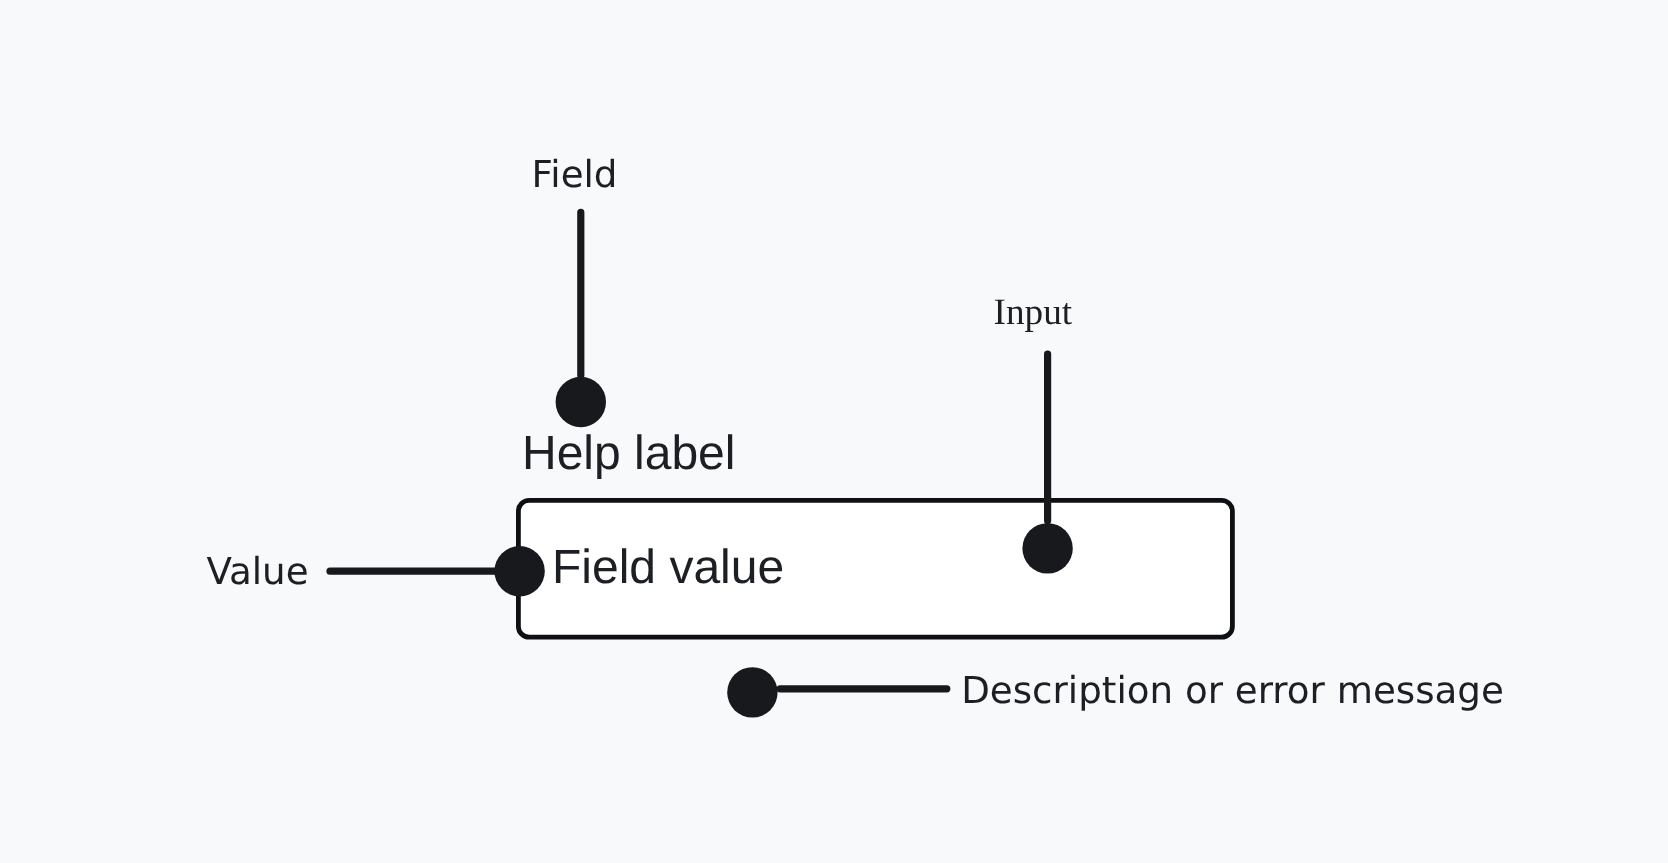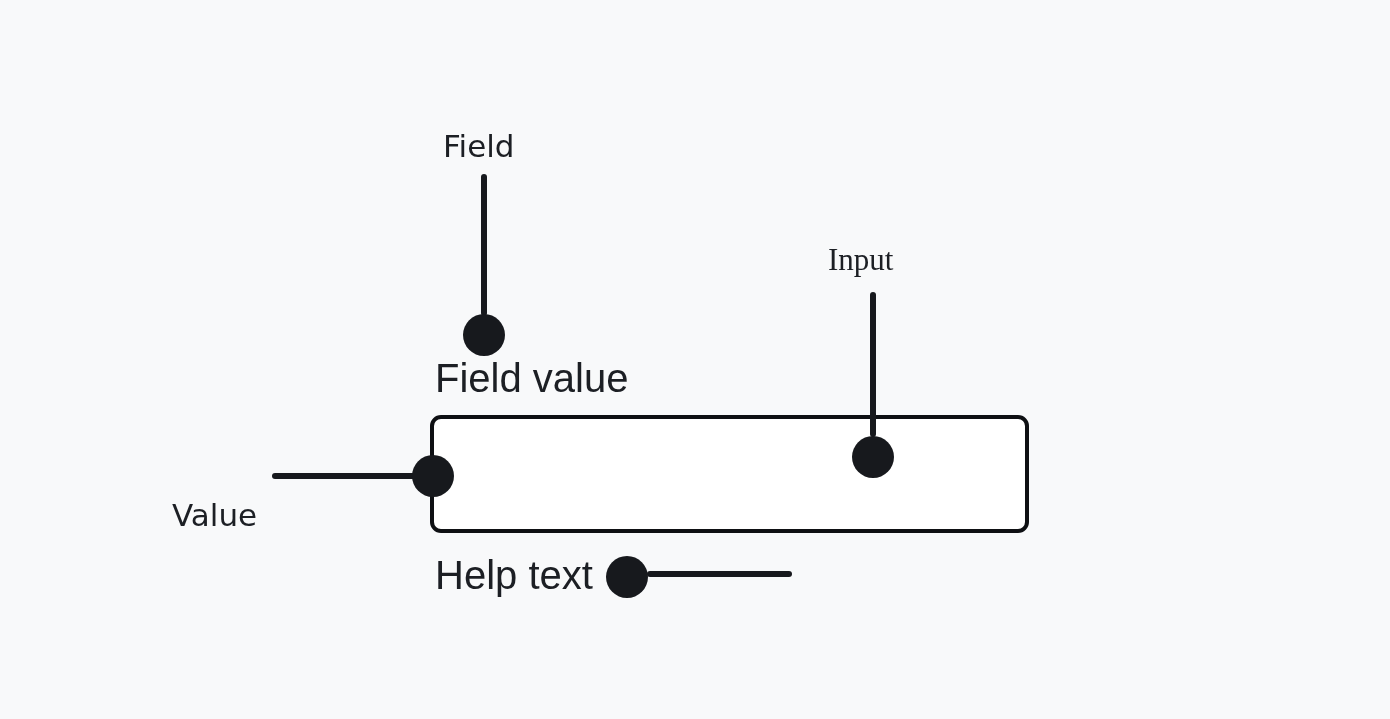"Field value" div.comp { text: Field value -> Help label }
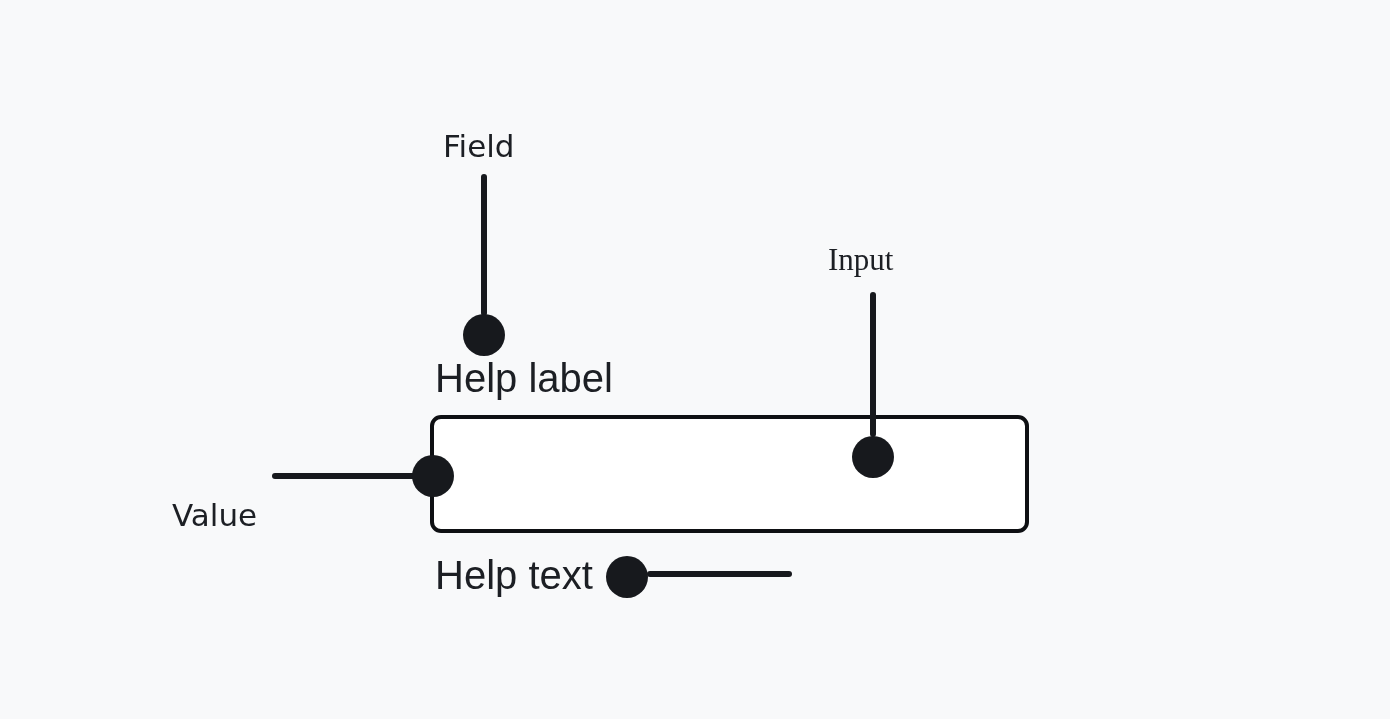"Value" #ann-value { margin-top: 38px -> none }
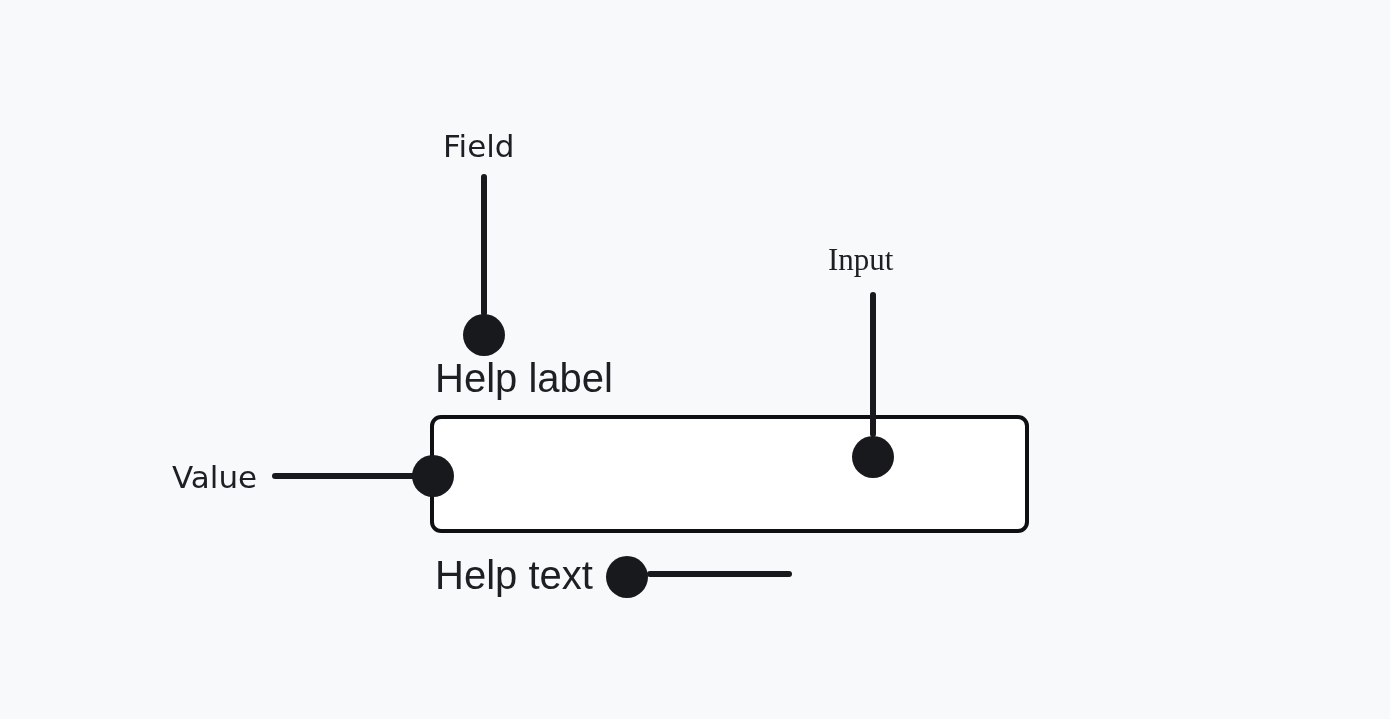"Field value" div.comp { html: none -> <div>Field value</div> }
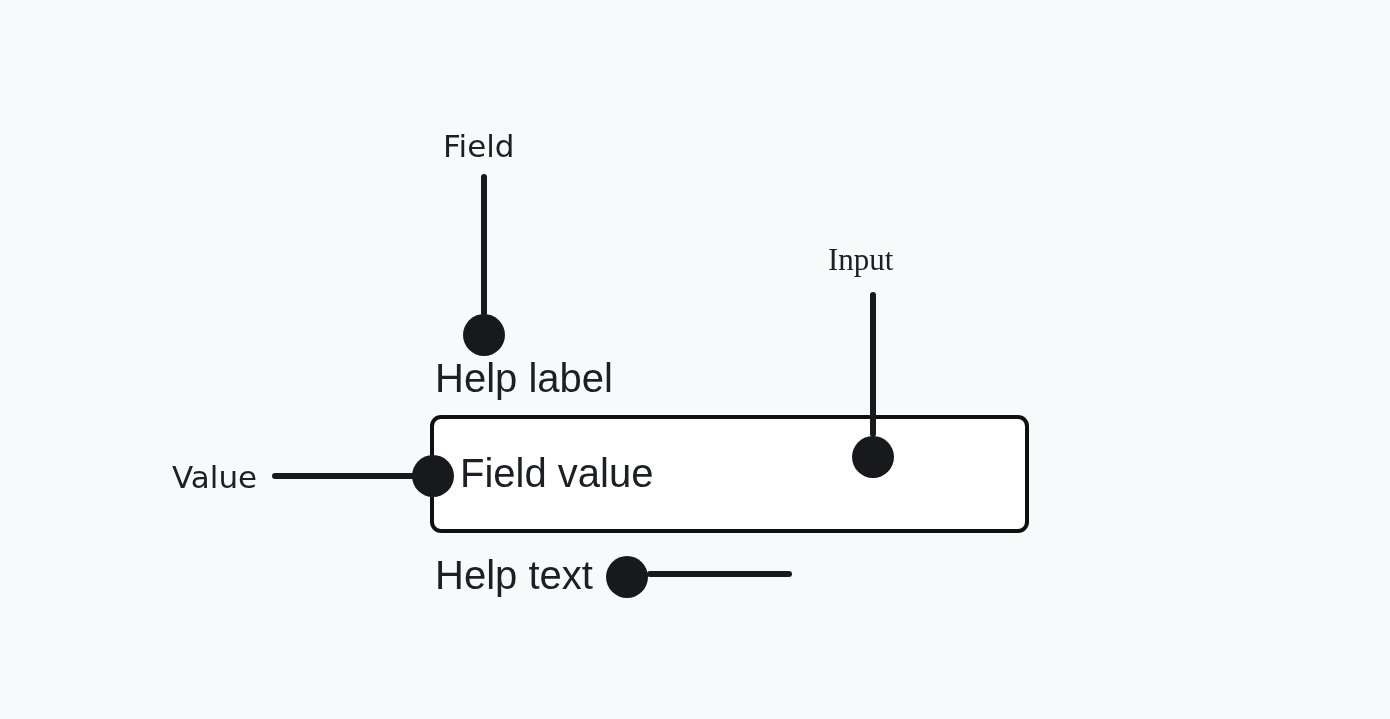"Help text" div.comp { html: <div>Help text</div> -> none }
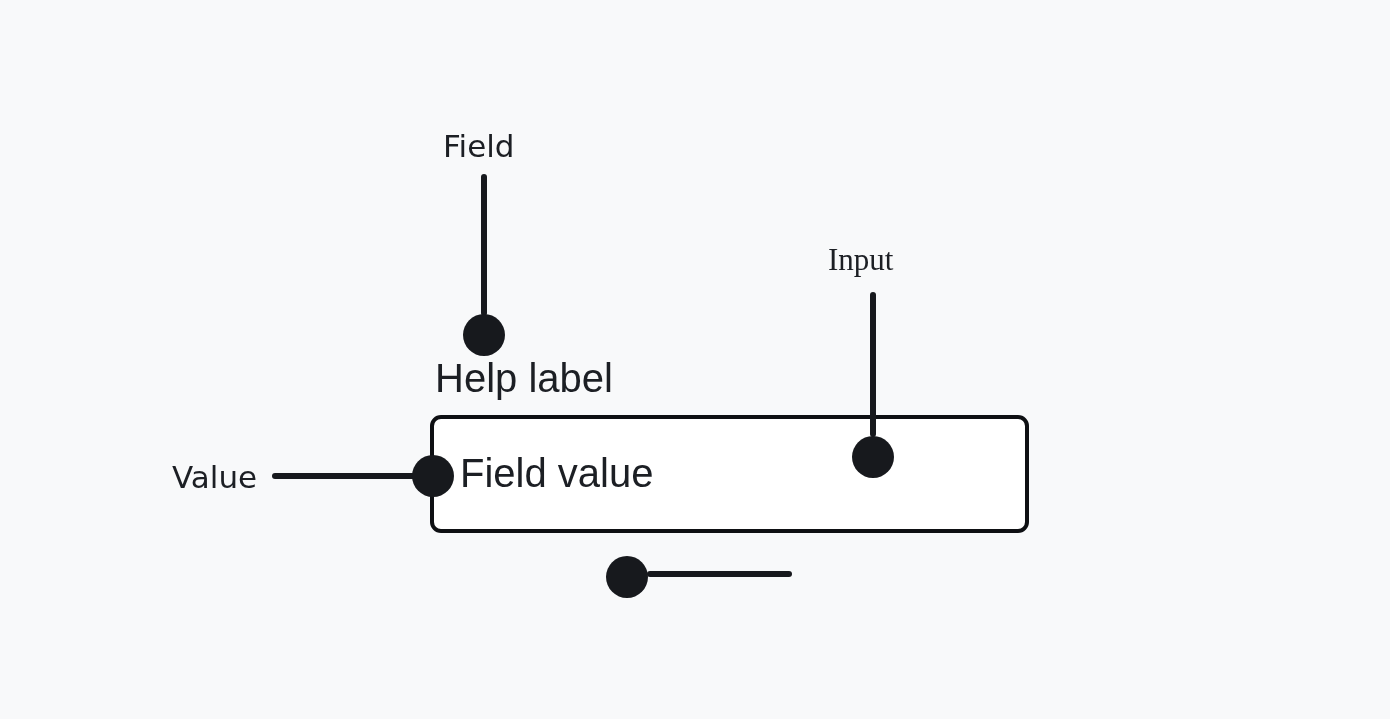"Description or error message" div.ann { html: none -> <div>Description or error message</div> }
